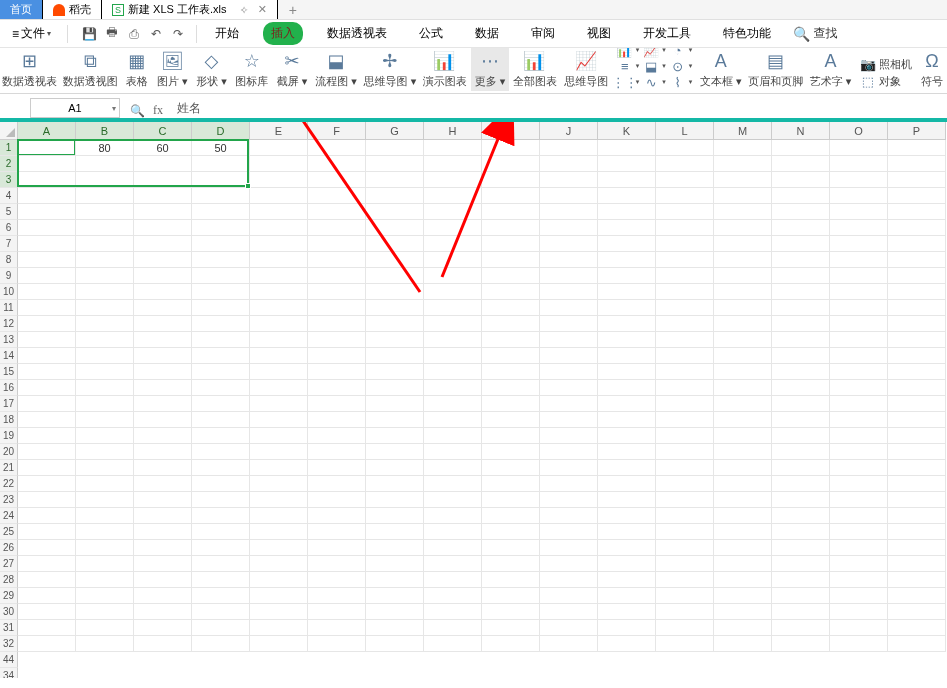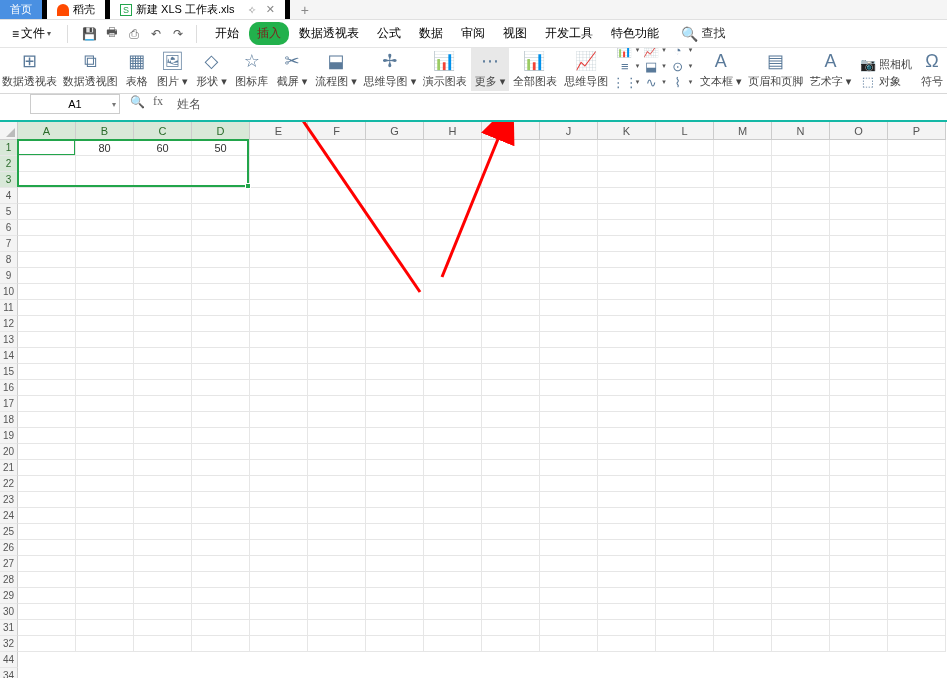"首页" .tabbar .tab { border-right: 5px solid #000000 -> 1px solid #000000 }
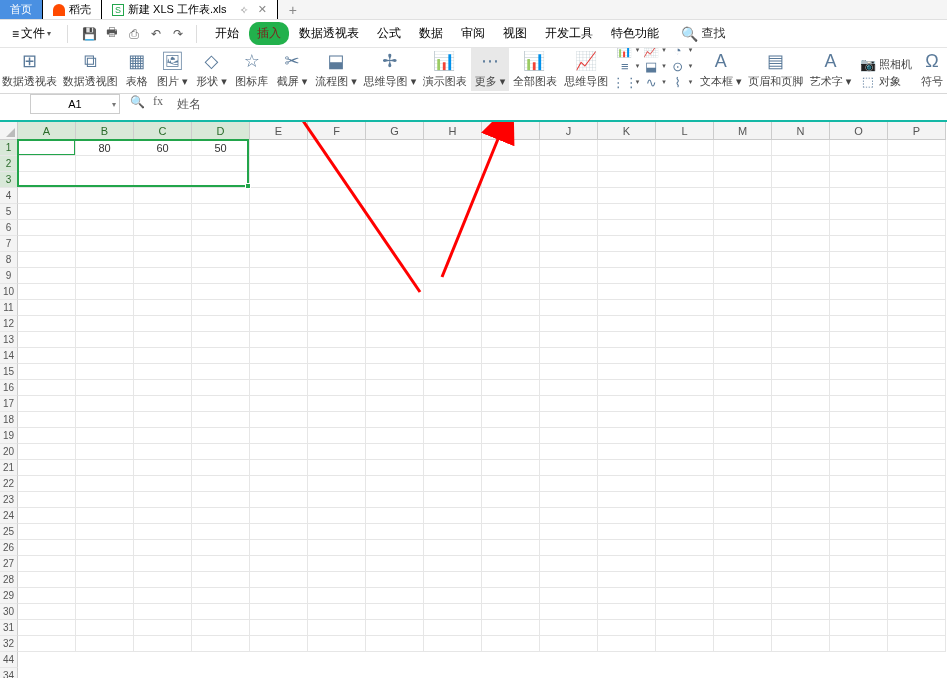"开始" .menubar .tabs { gap: 2px -> 16px }
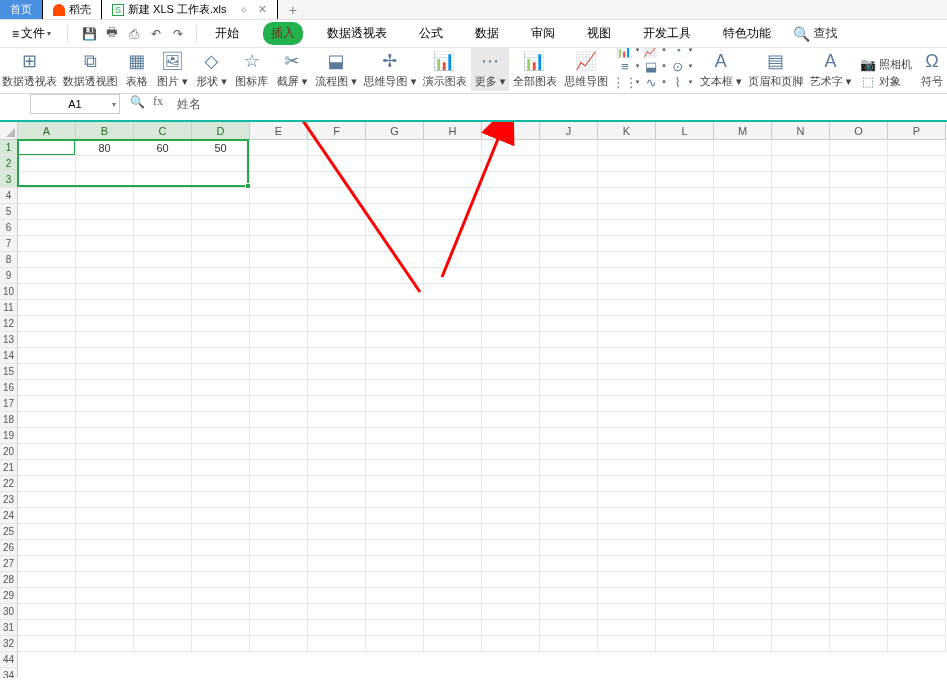"A1" .fbar { align-items: flex-start -> flex-end; border-bottom: 2px solid #14b8a6 -> 4px solid #14b8a6 }
